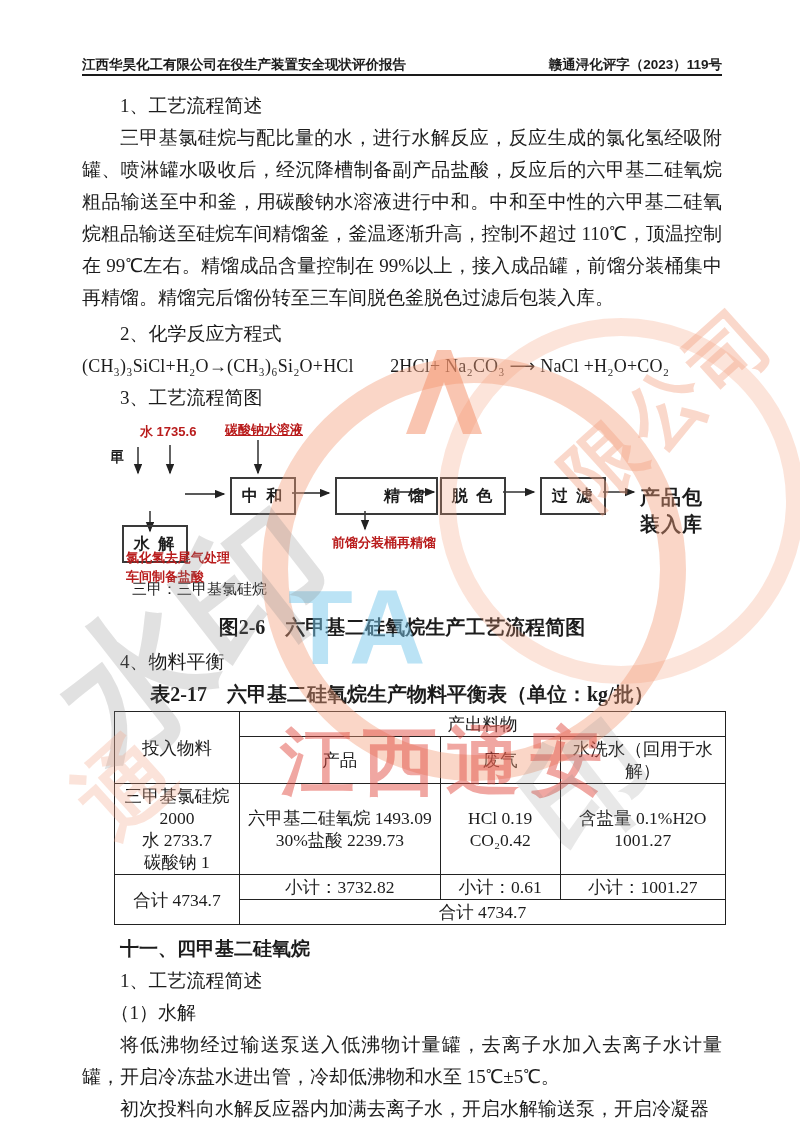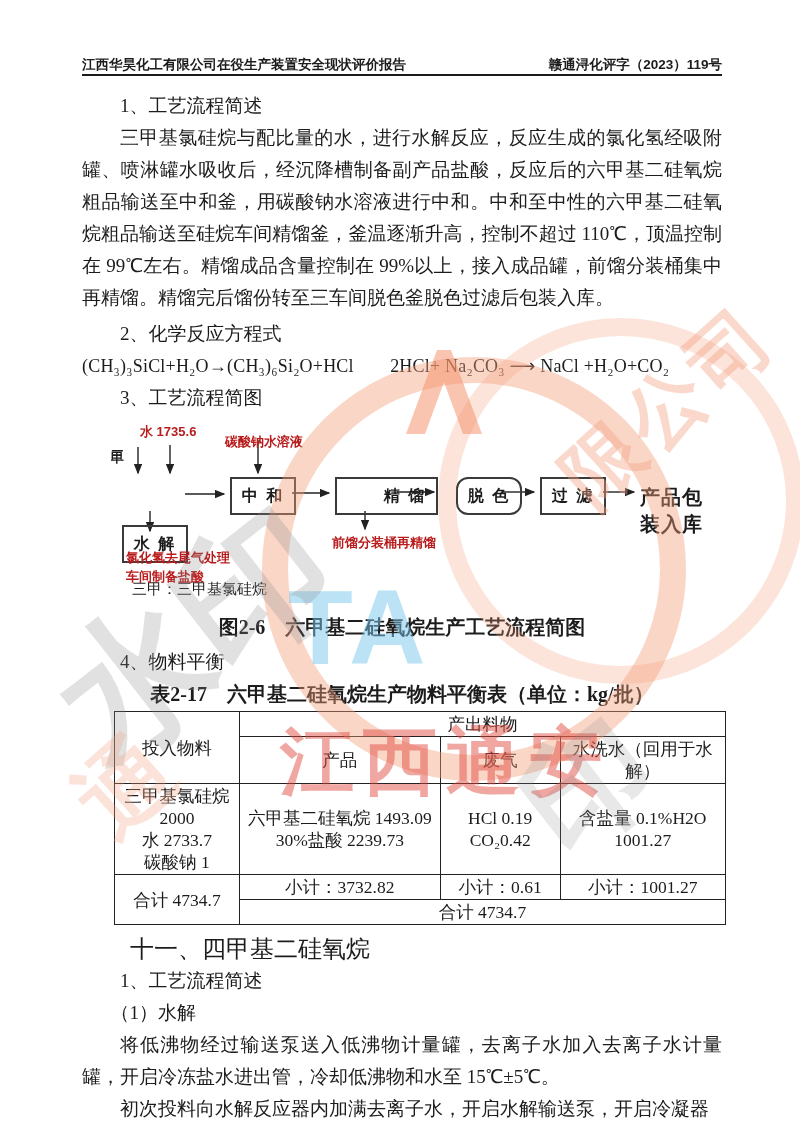"碳酸钠水溶液" span.dlabel { text-decoration: none -> underline; top: 16px -> 4px }
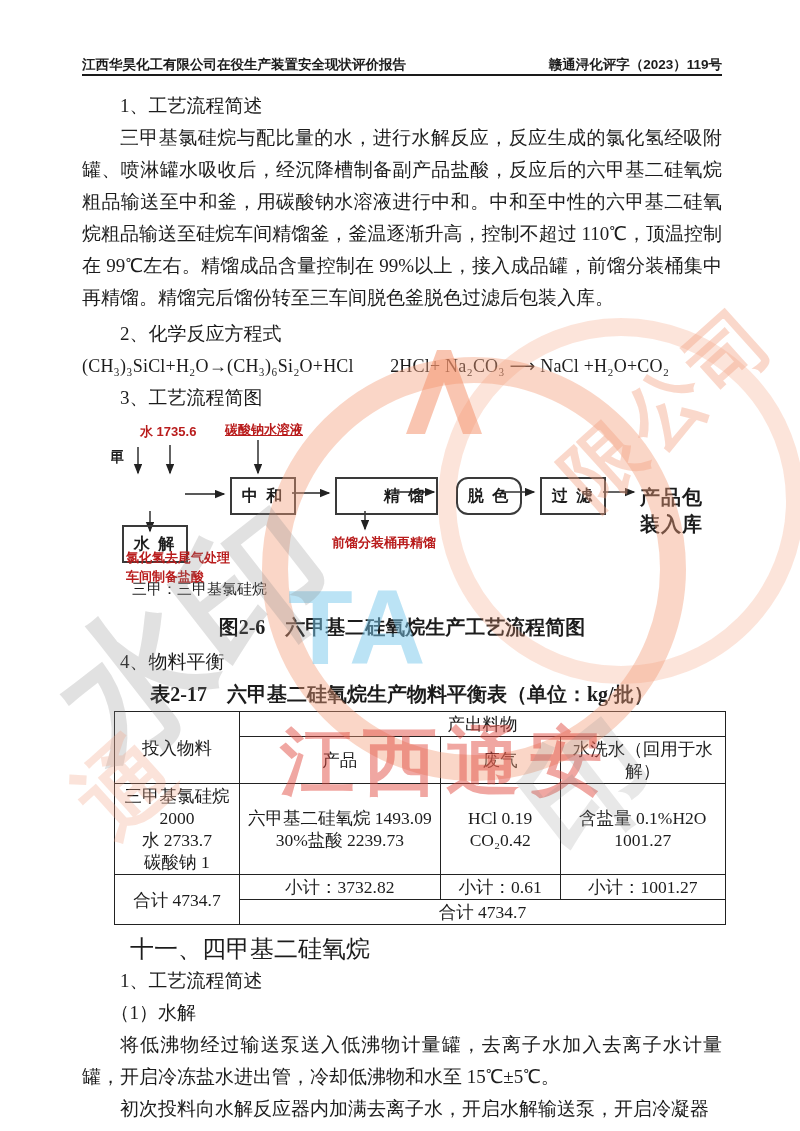"脱 色" div.fbox { border-radius: 12px -> none; left: 374px -> 358px }
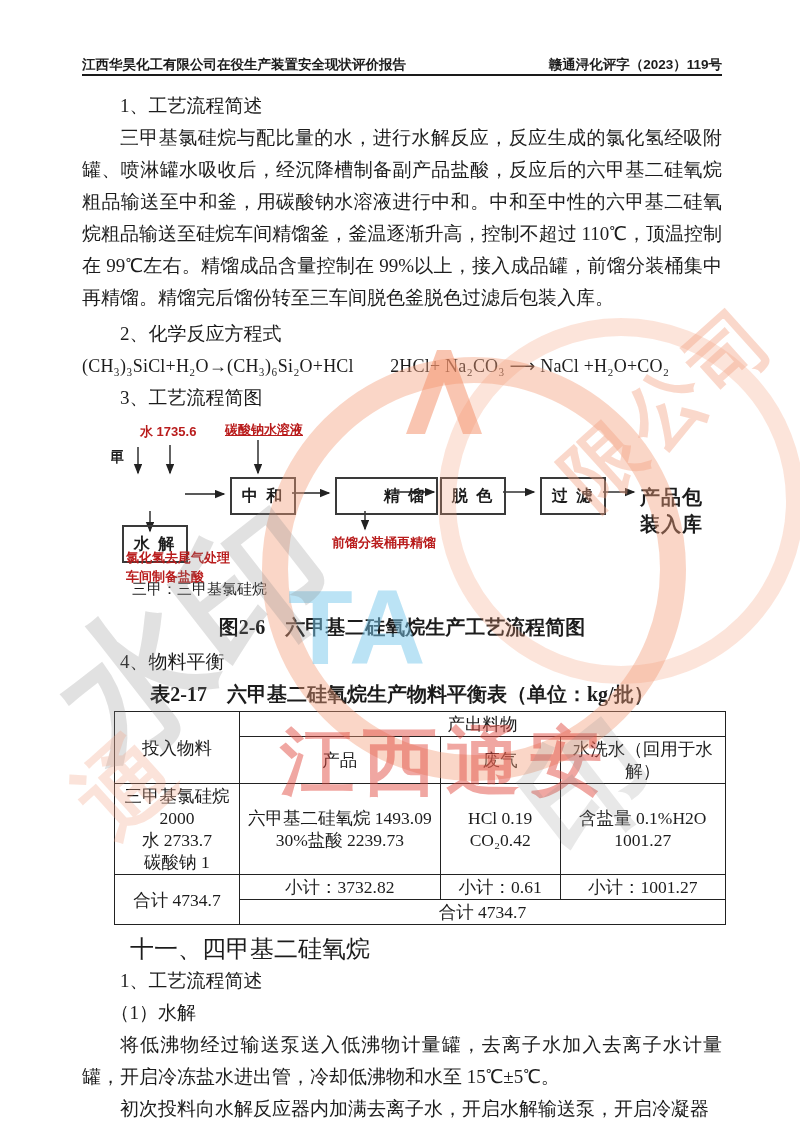"十一、四甲基二硅氧烷" .sec-title { font-size: 24px -> 19px; font-weight: normal -> bold }
